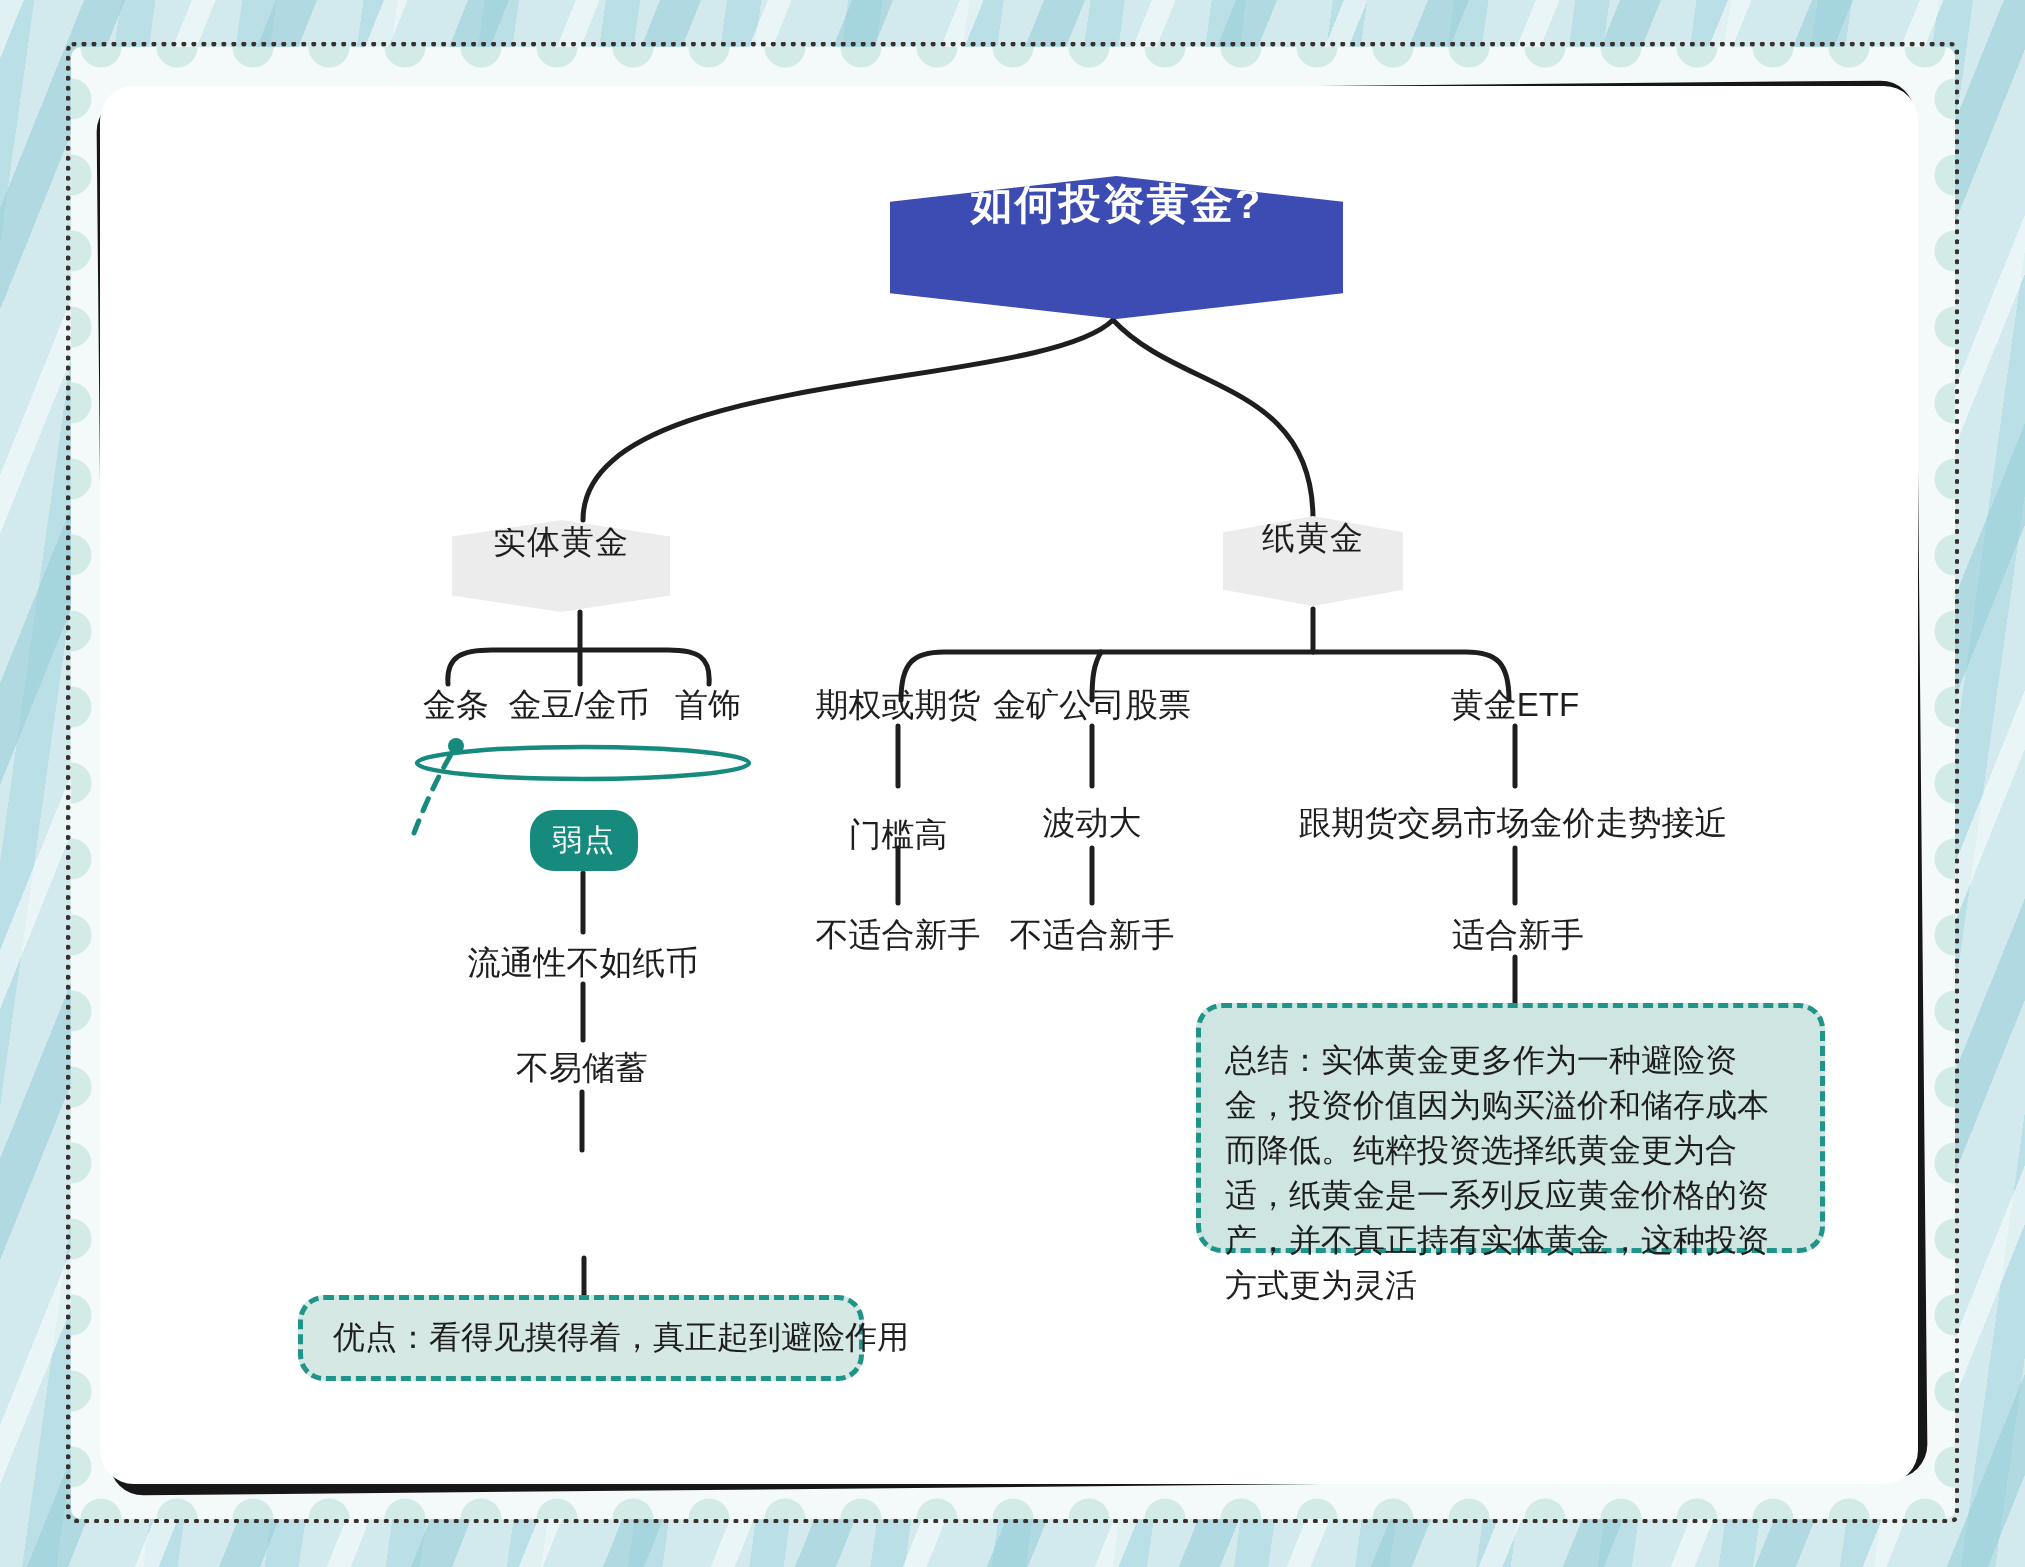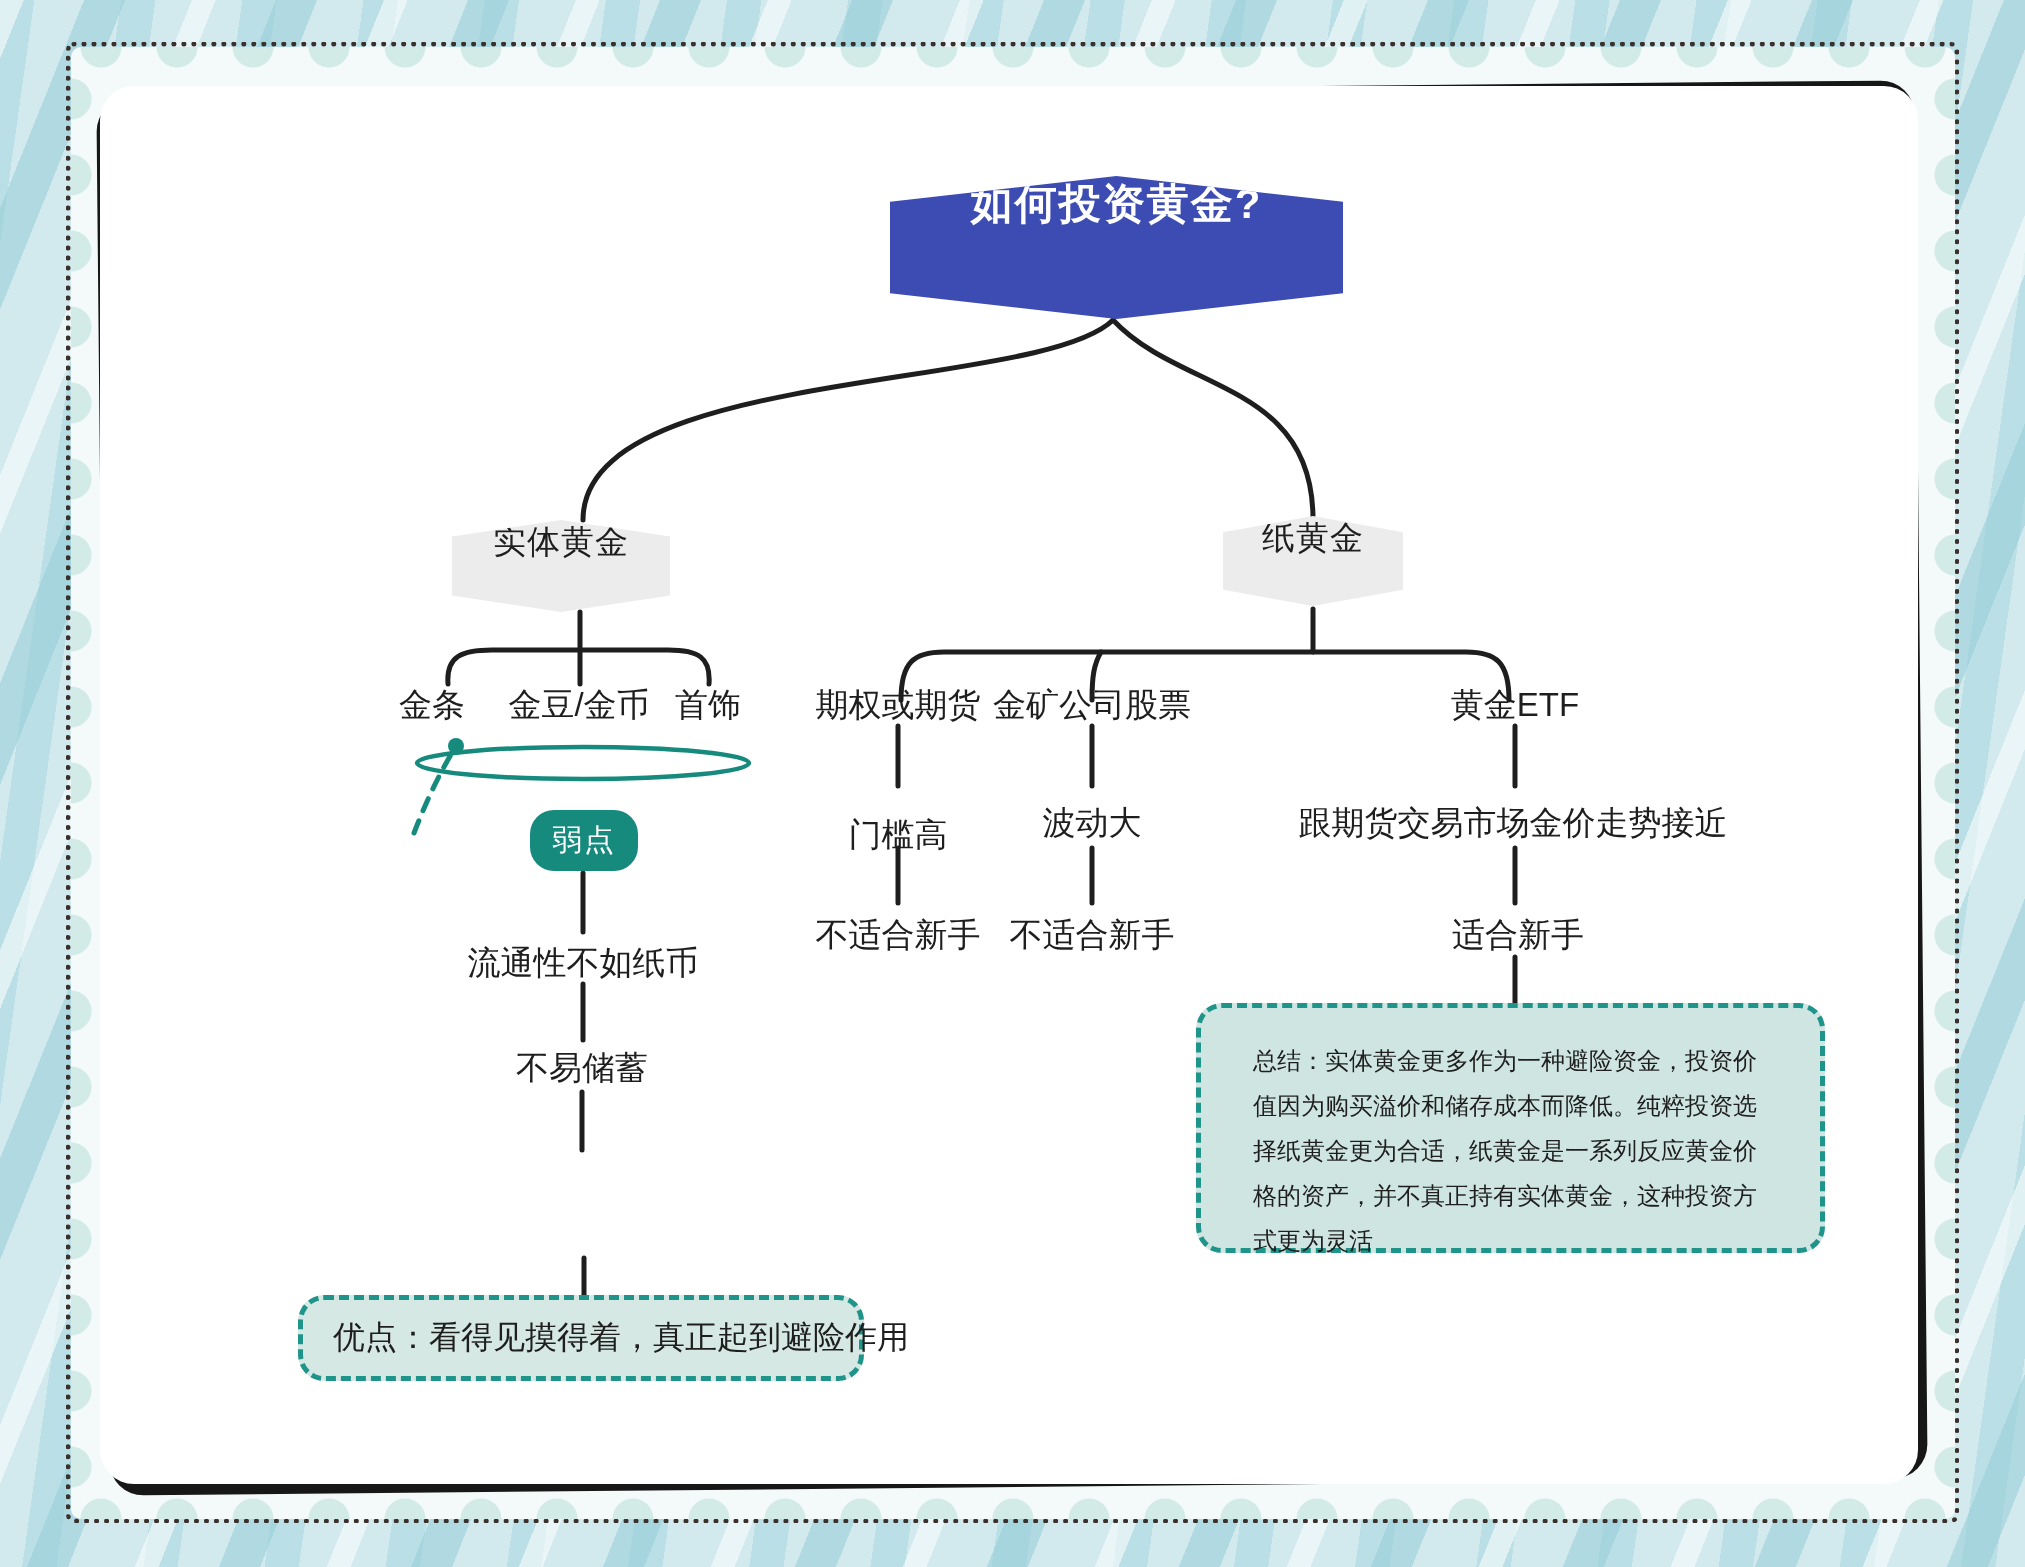"金条" div.node { left: 432px -> 456px }
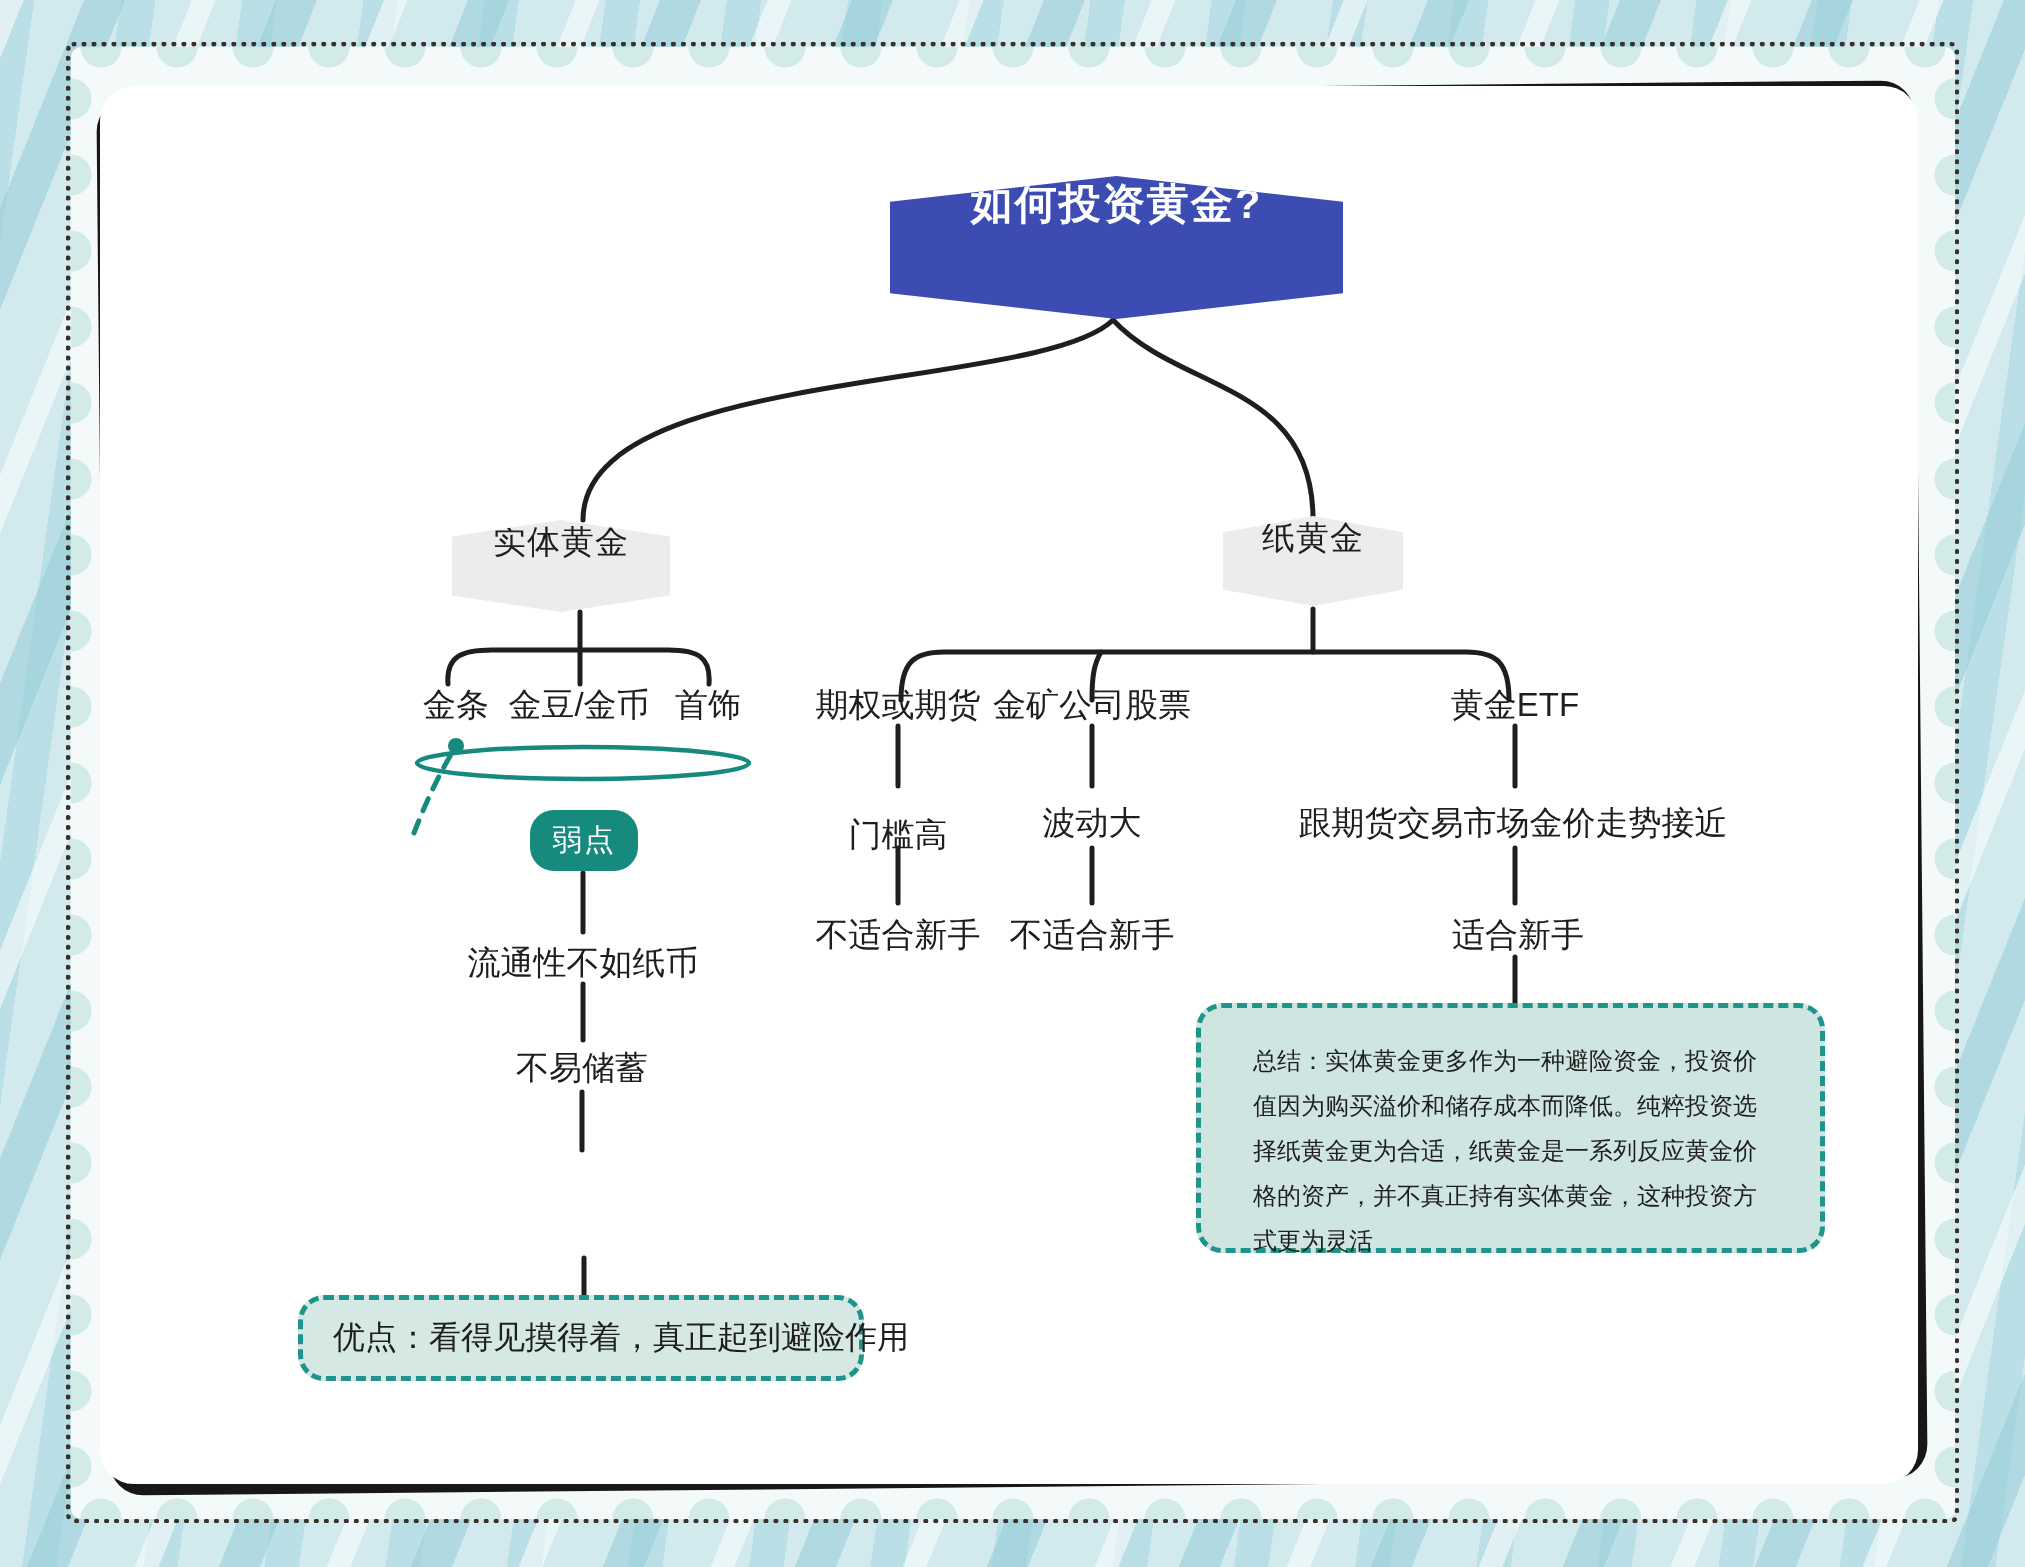"总结：实体黄金更多作为一种避险资金，投资价值因为购买溢价和储存成本而降低。纯粹投" .box-summary { font-size: 24px -> 32px; padding: 30px 52px -> 30px 24px }
